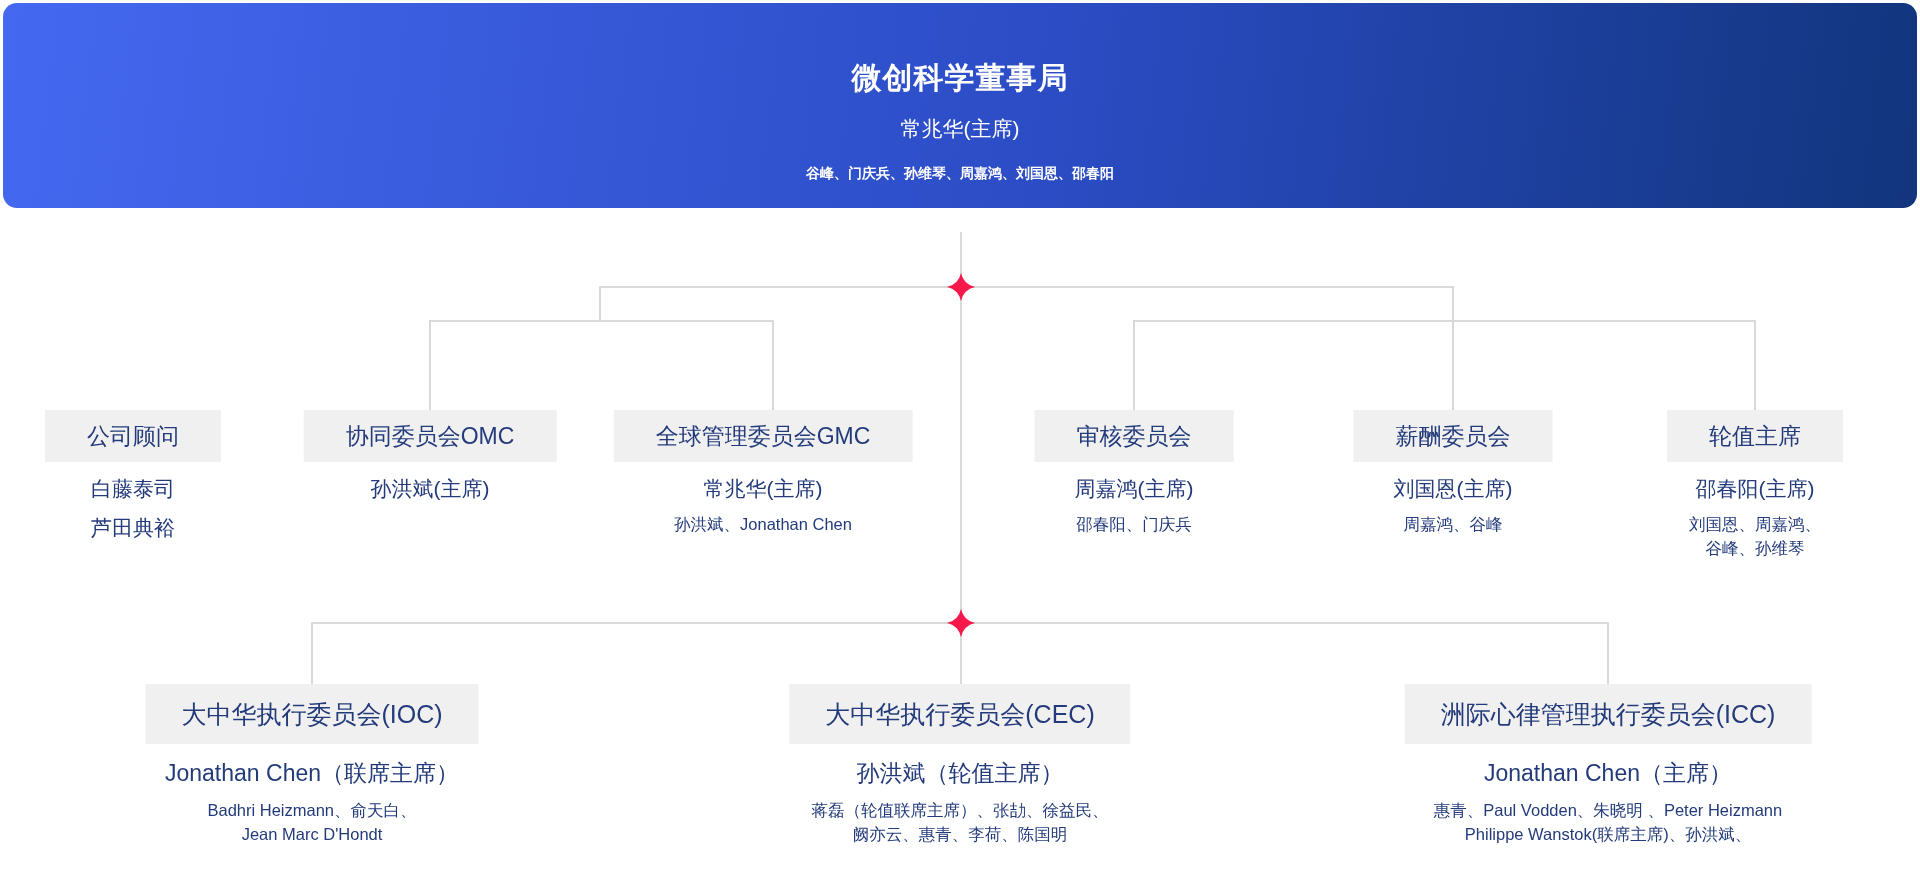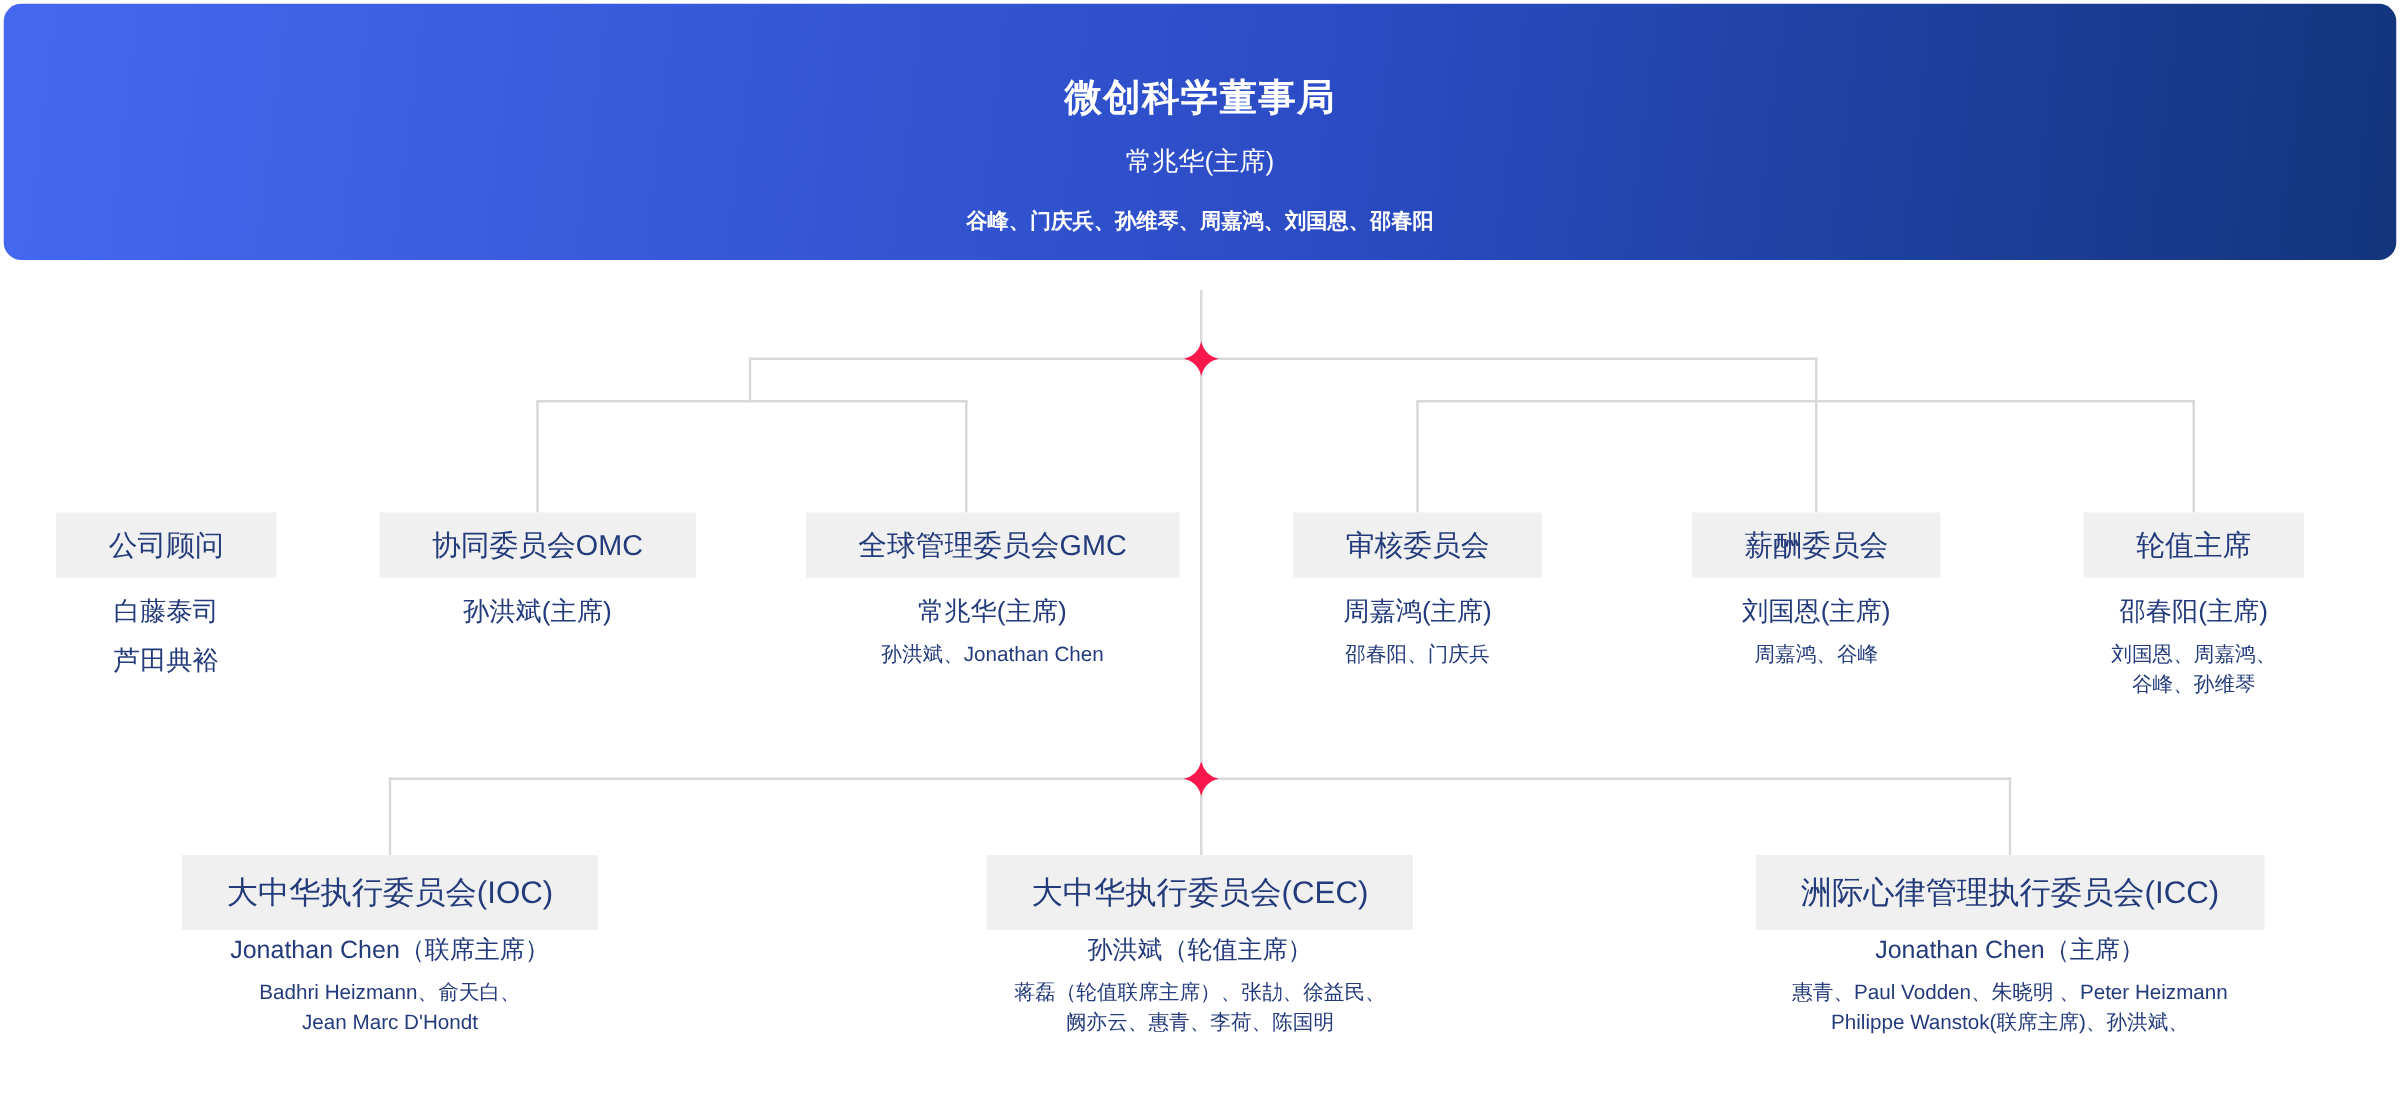"谷峰、门庆兵、孙维琴、周嘉鸿、刘国恩、邵春阳" .banner .members { font-size: 17px -> 14px }
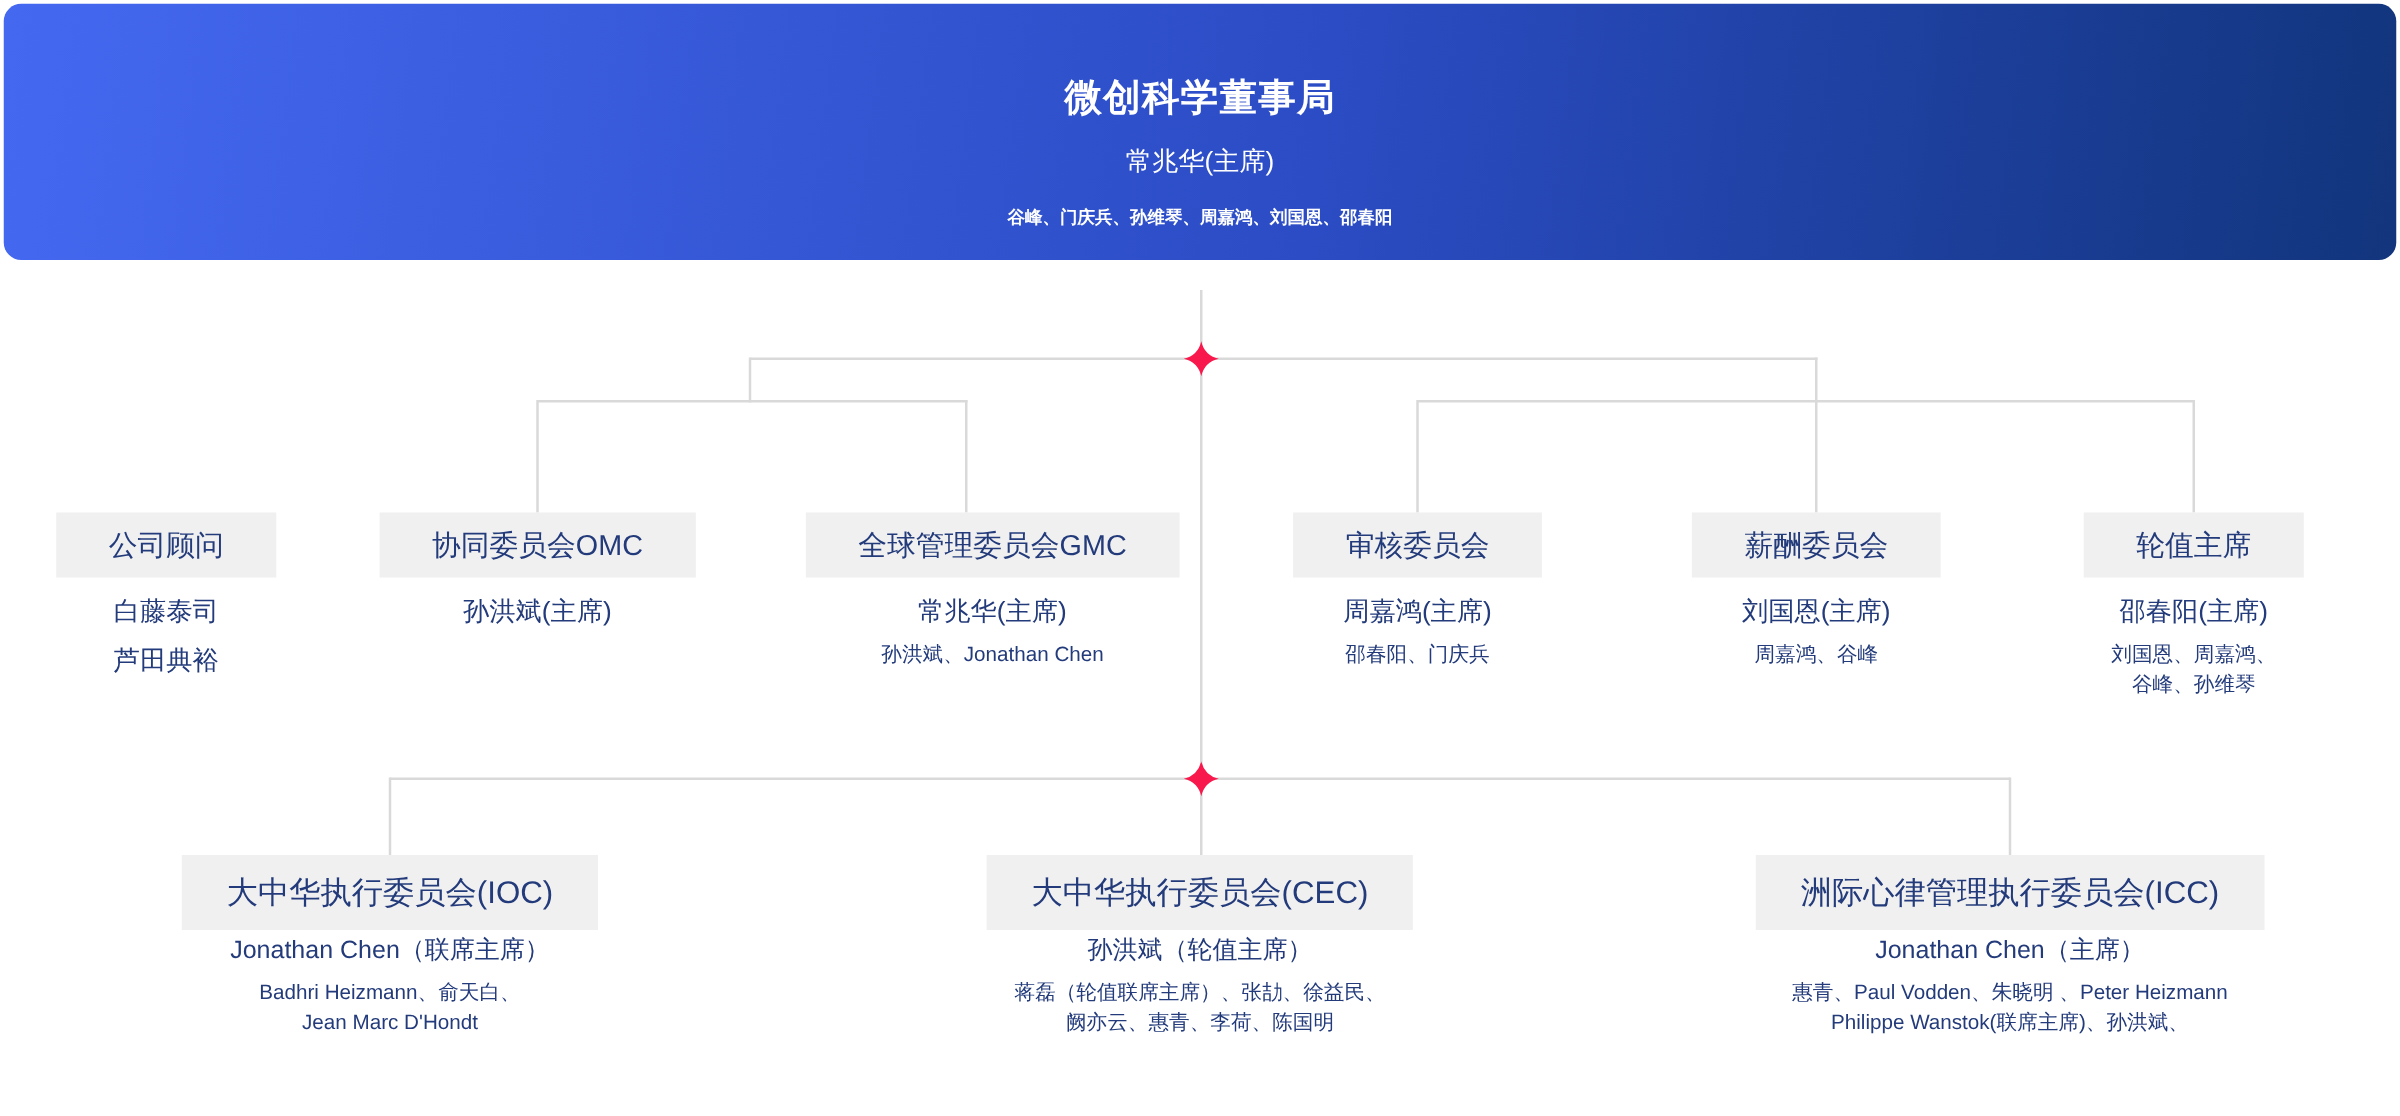"全球管理委员会GMC" div.col { left: 794px -> 763px }
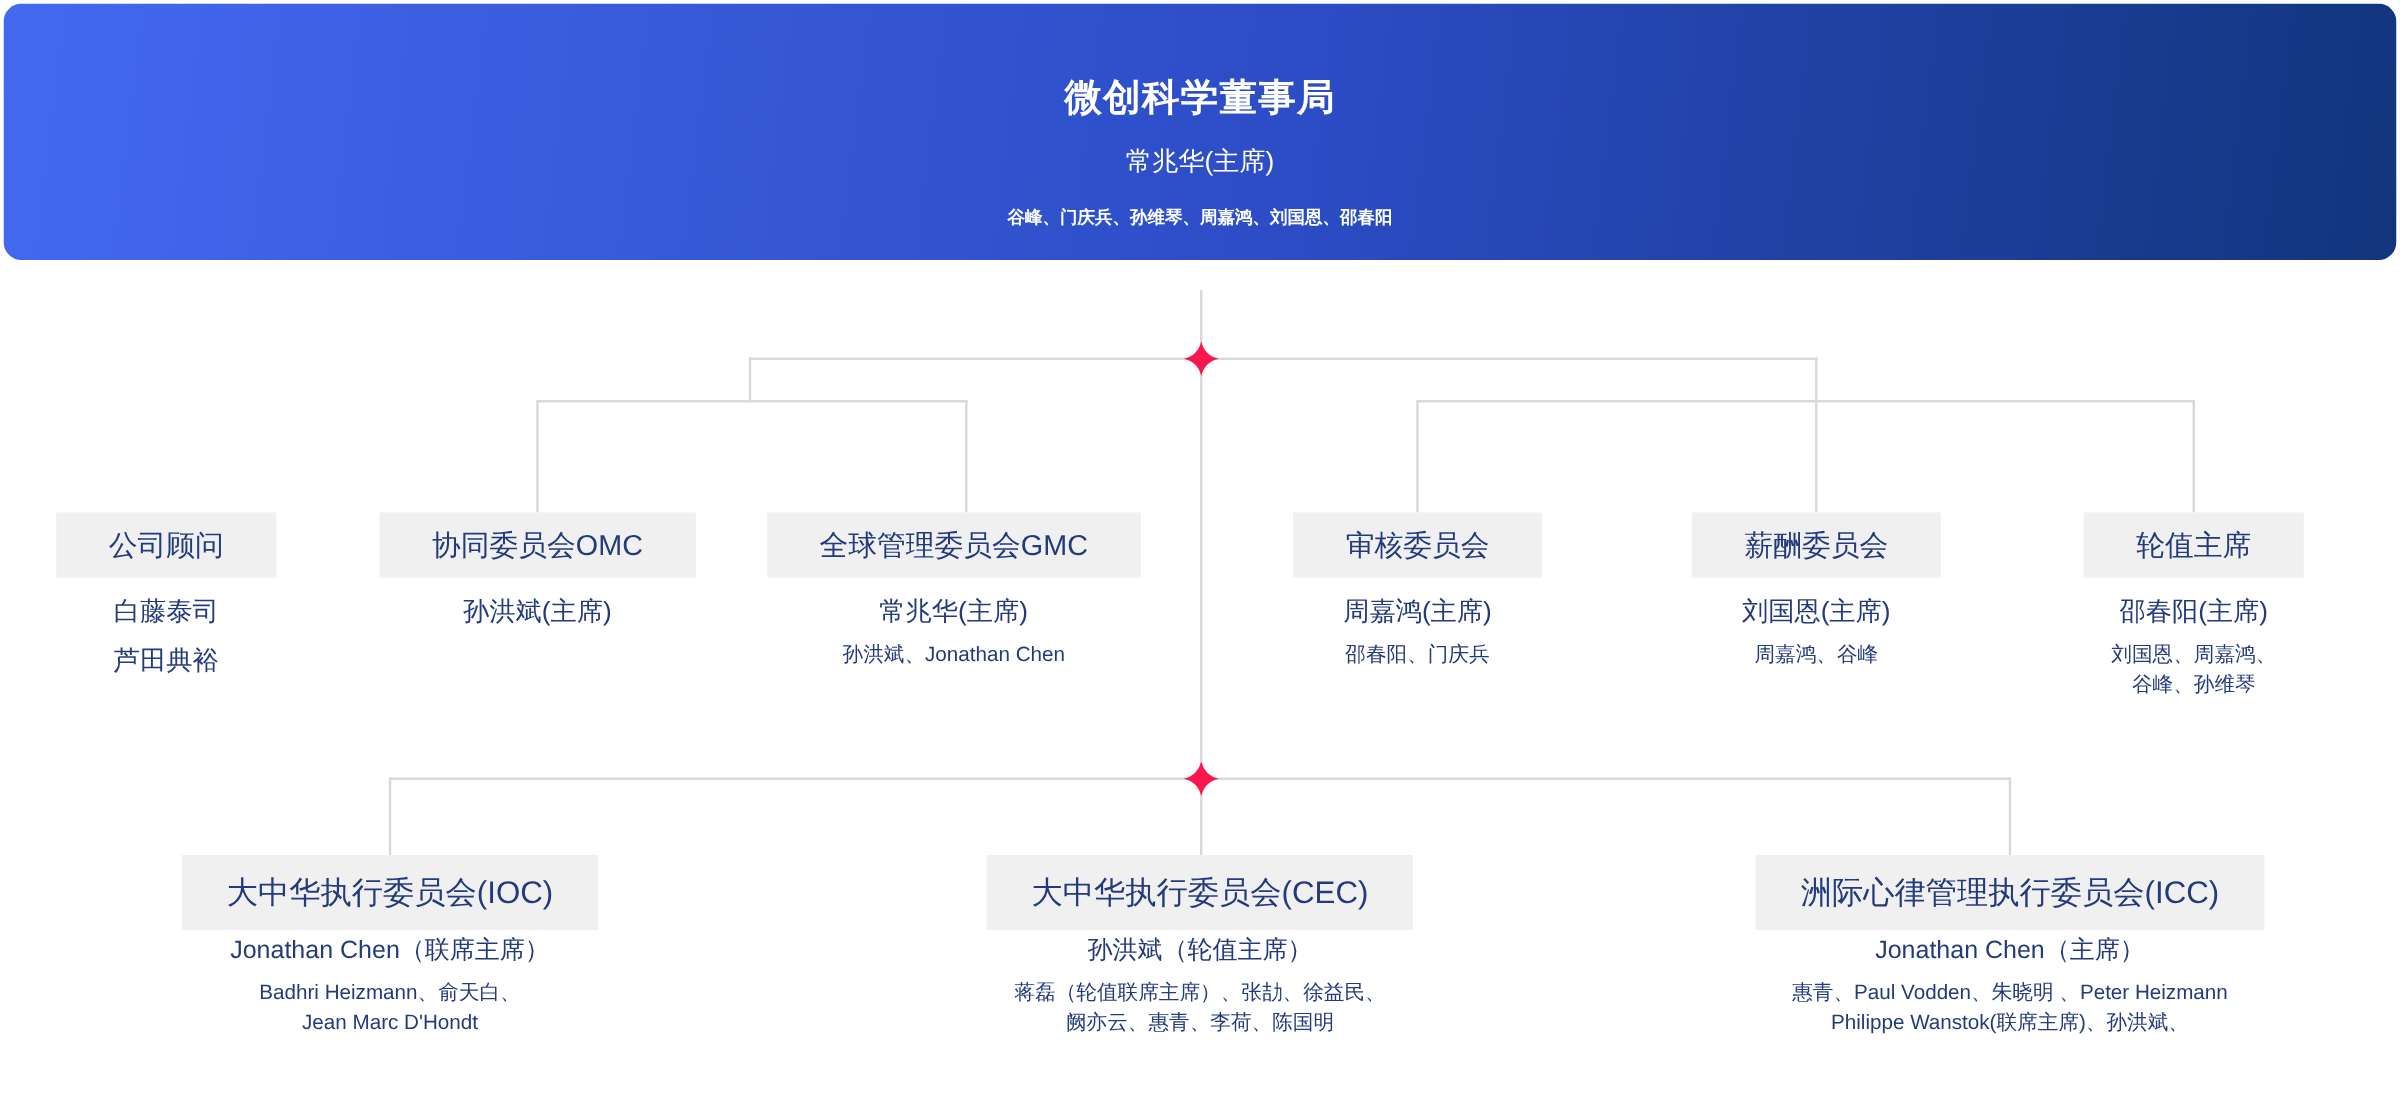"Jonathan Chen（联席主席）" .row2 .chairline { font-size: 20px -> 23px; margin-top: 2px -> 14px }
